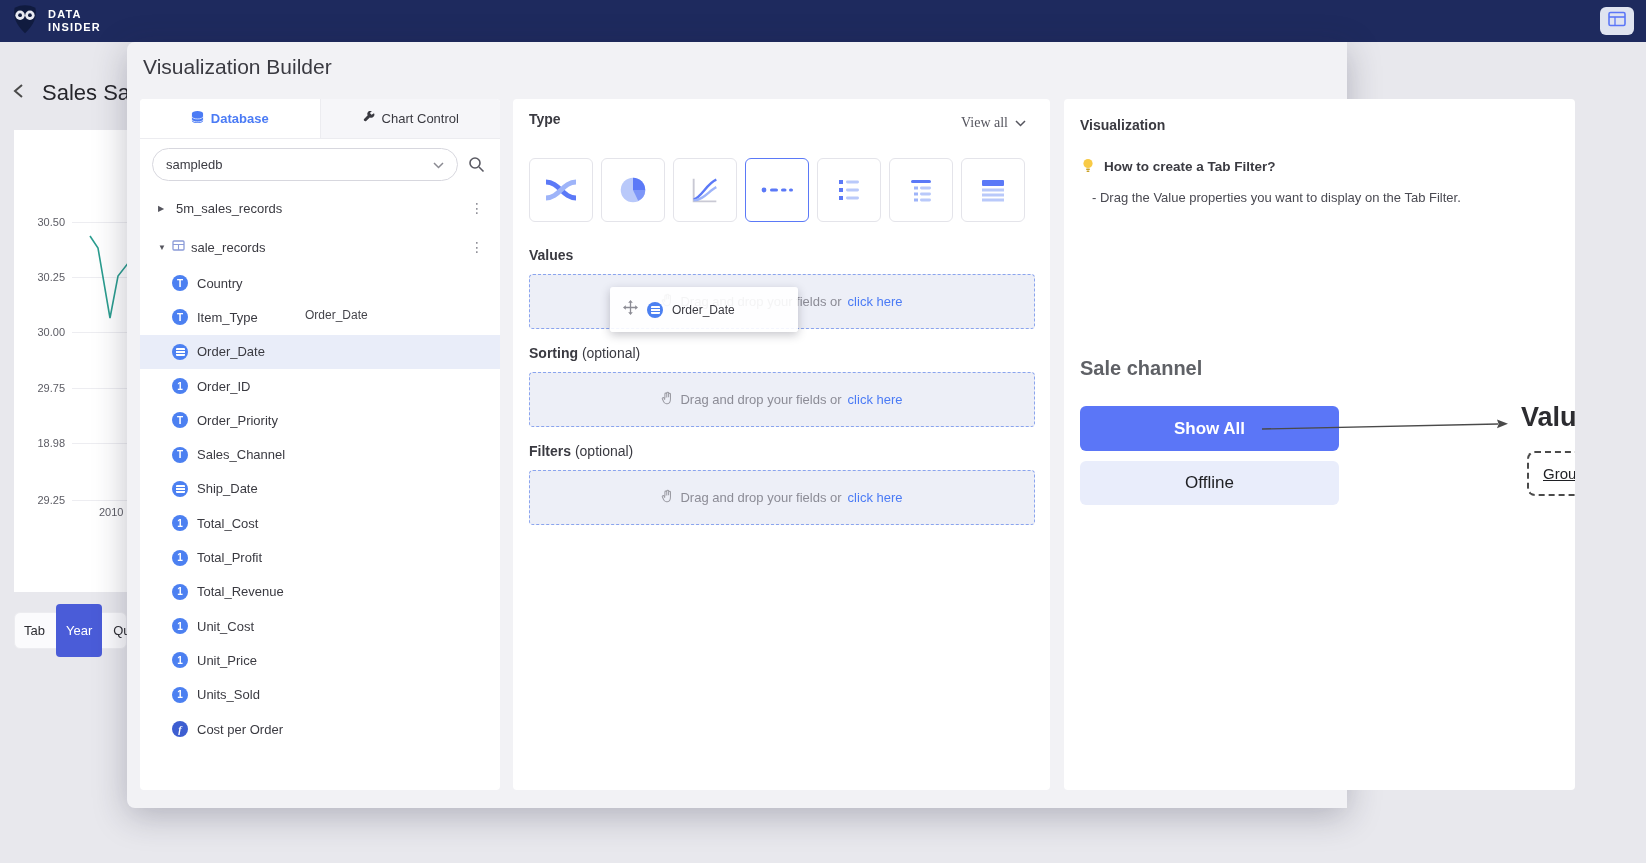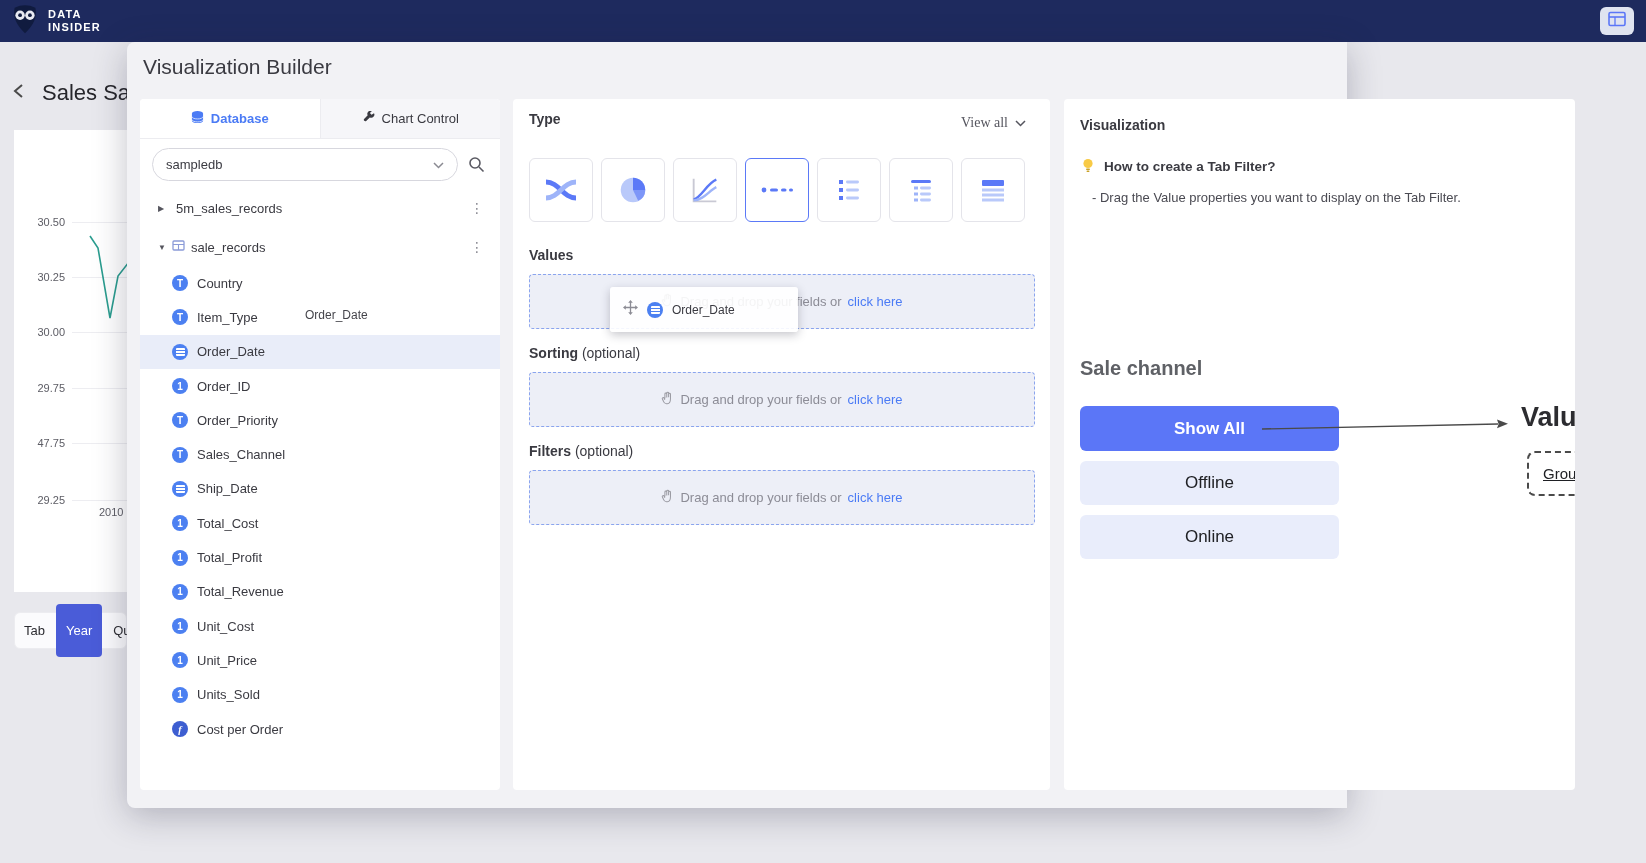"47.75" span.ytick { text: 47.75 -> 18.98 }
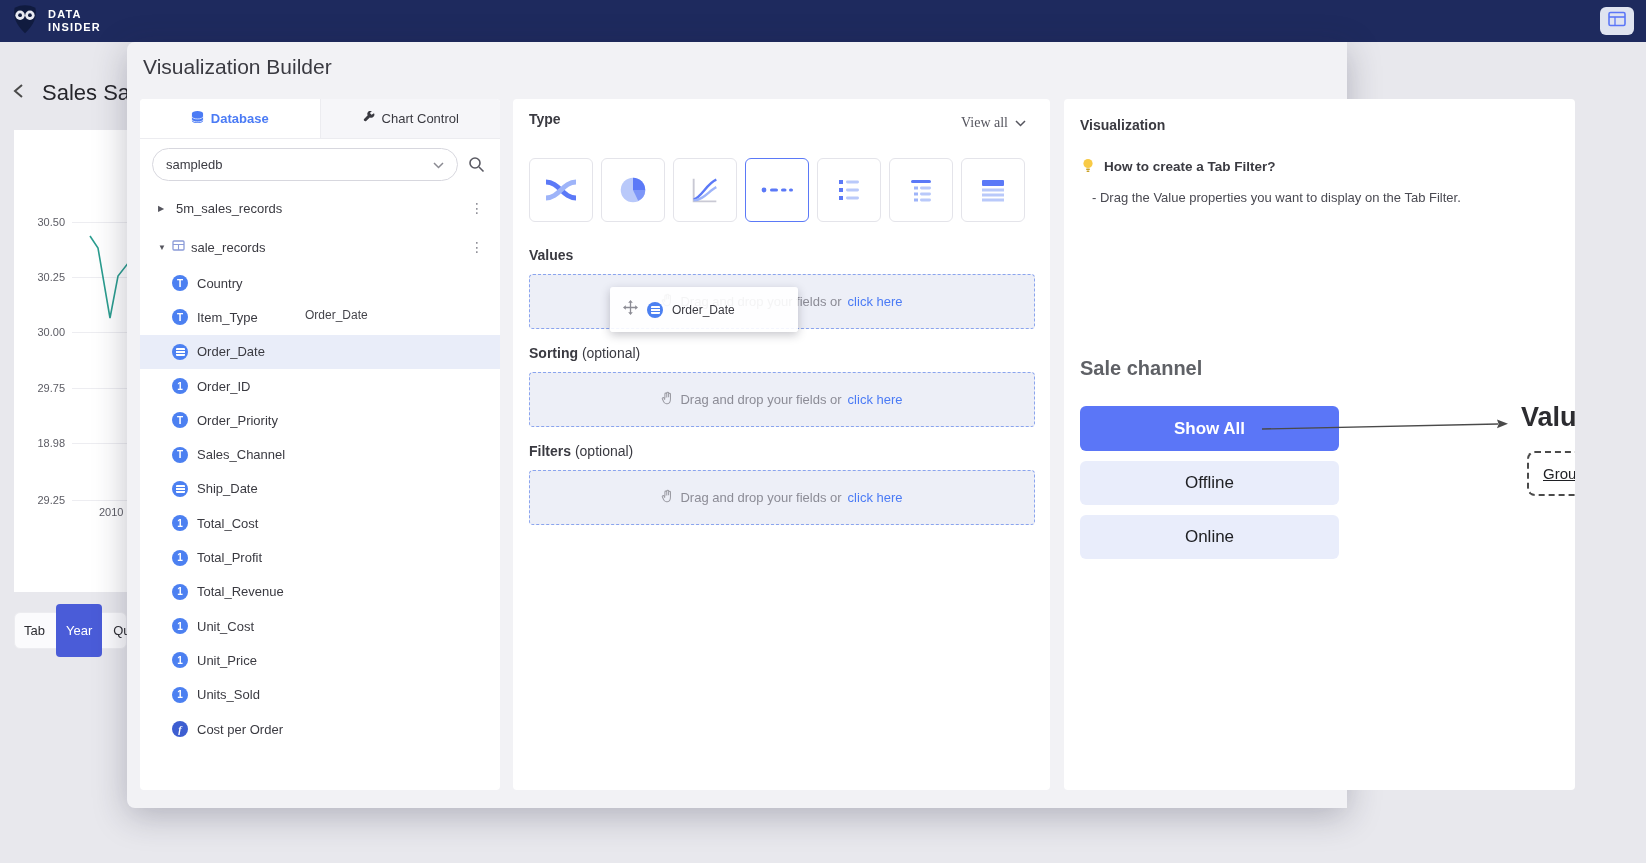"Online" div.tabbtn { html: <div>Online</div> -> none }
